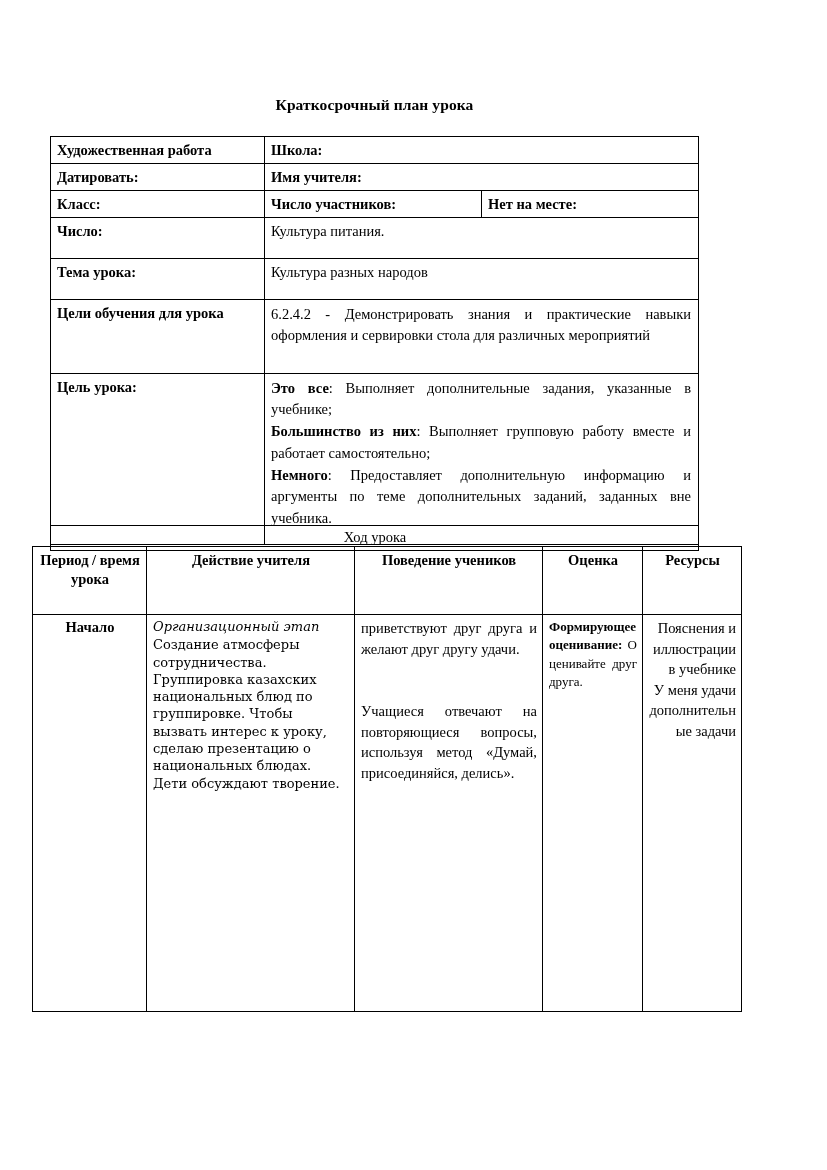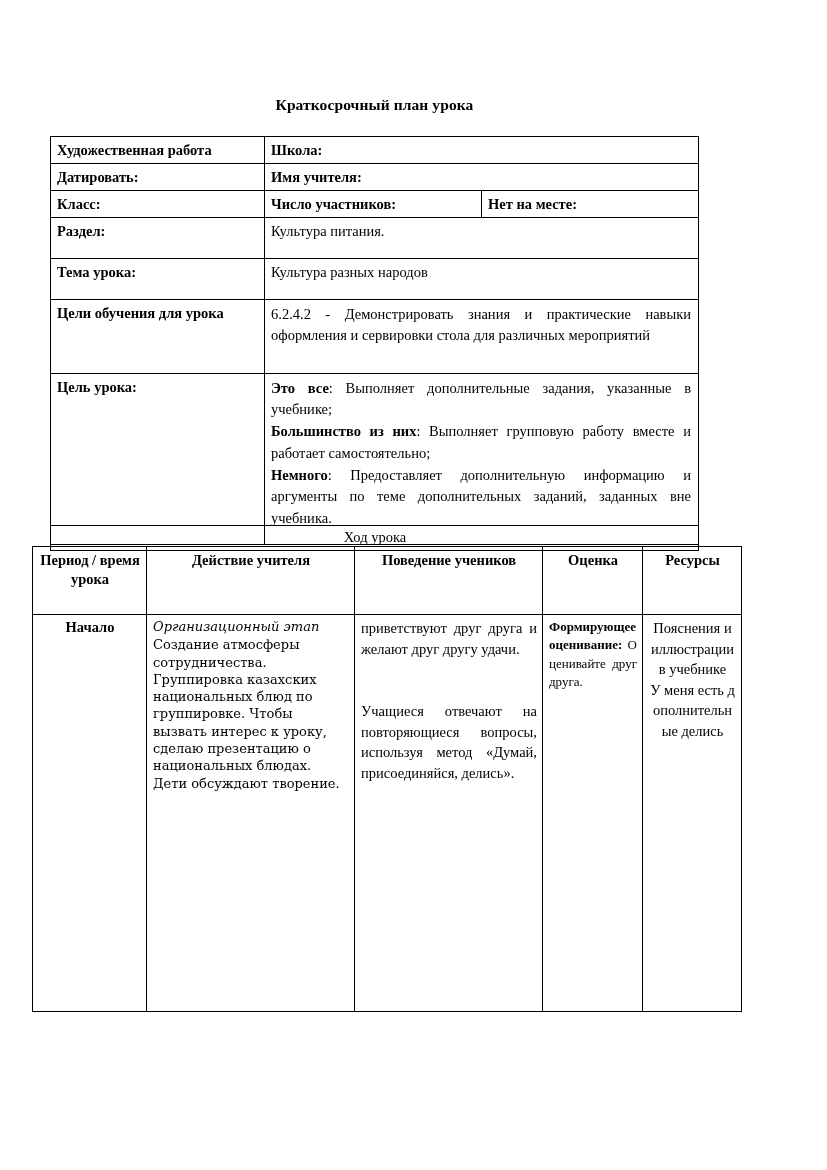"Раздел:" td.lbl { text: Раздел -> Число }
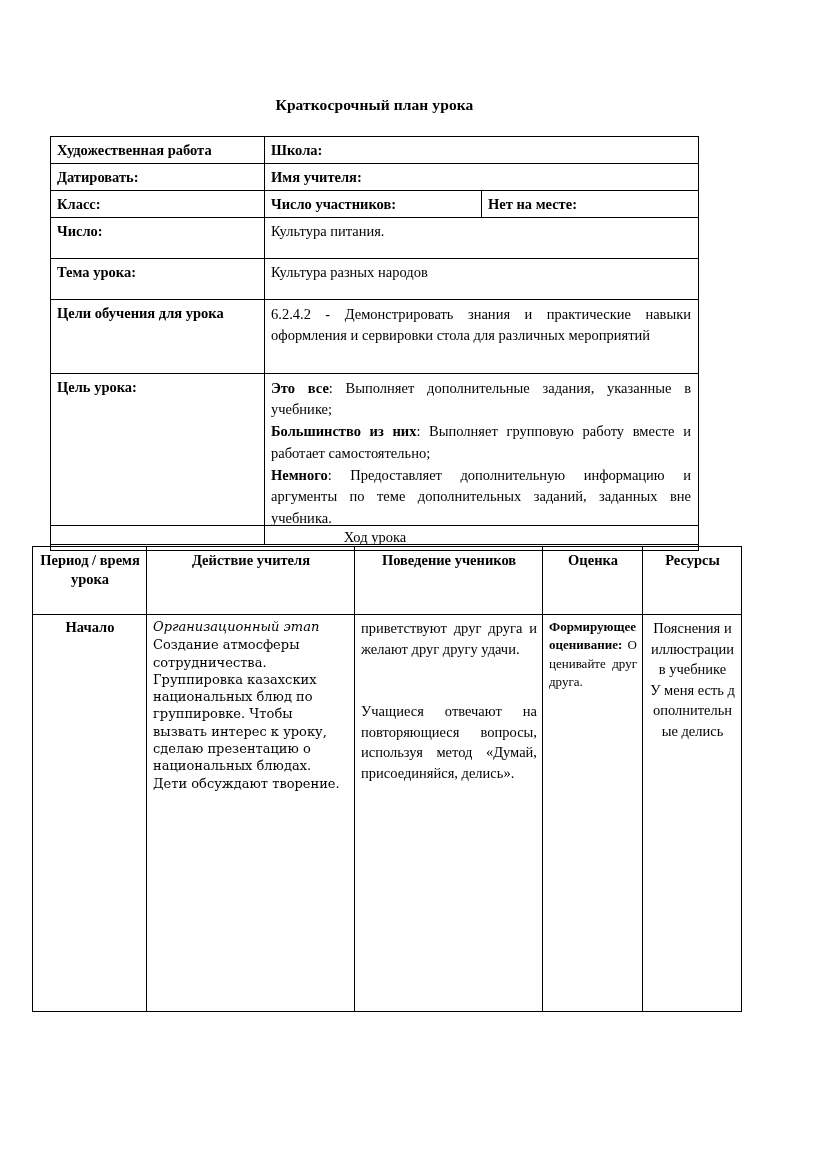"Пояснения и иллюстрации в учебнике" .cell-res { text-align: center -> right }
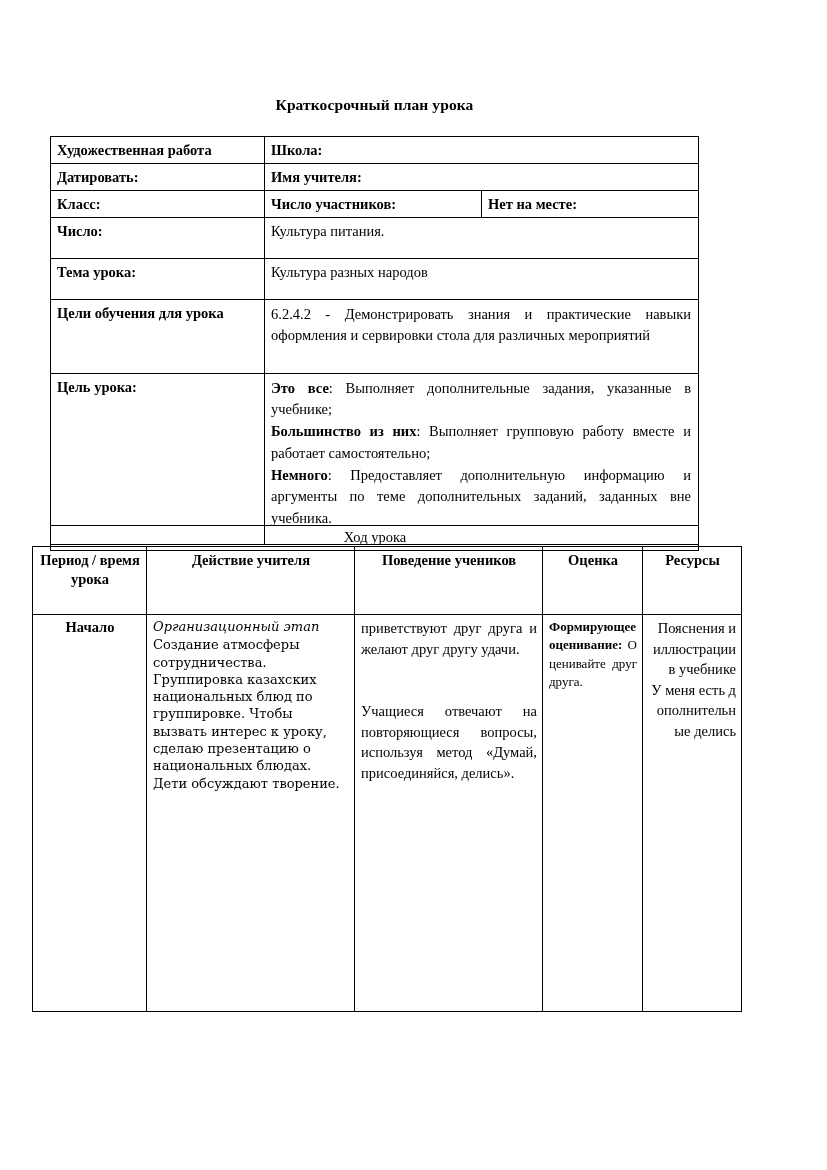"У меня есть дополнительные делись" p { text: есть дополнительные делись -> удачи дополнительные задачи }
